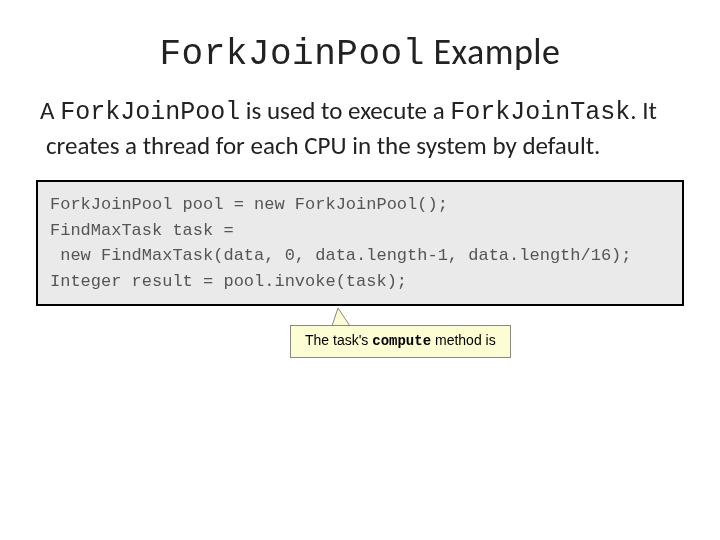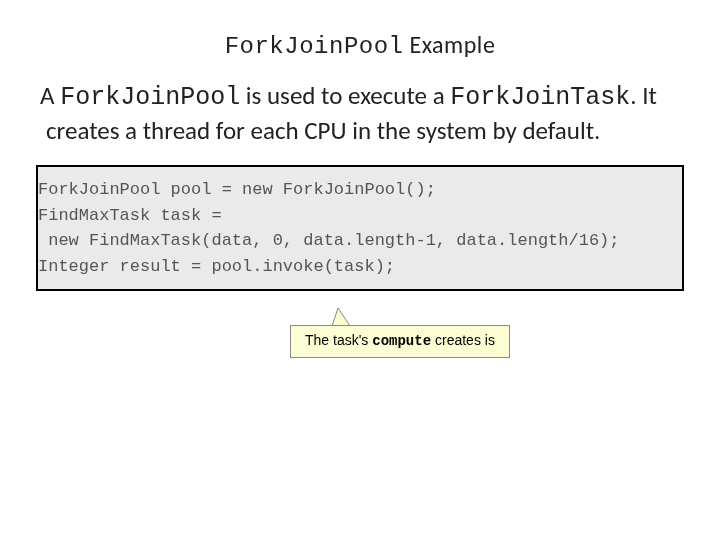"ForkJoinPool Example" .title { font-size: 24px -> 36px }
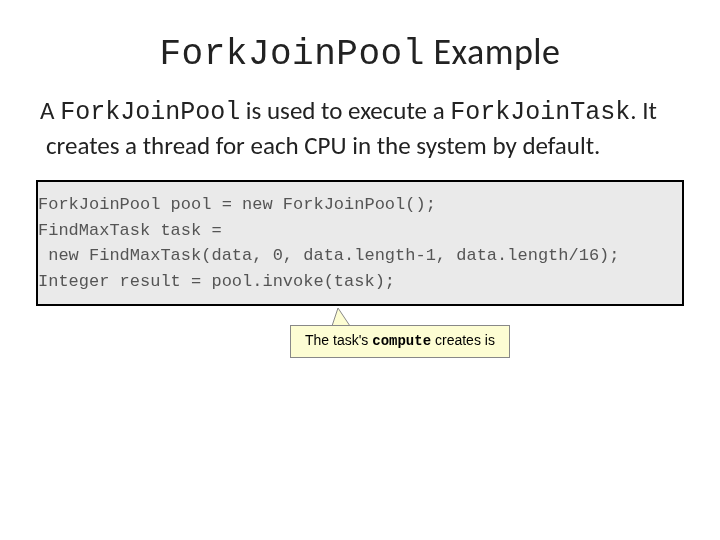"ForkJoinPool pool = new ForkJoinPool();" .codebox { padding: 10px 0 -> 10px 12px }
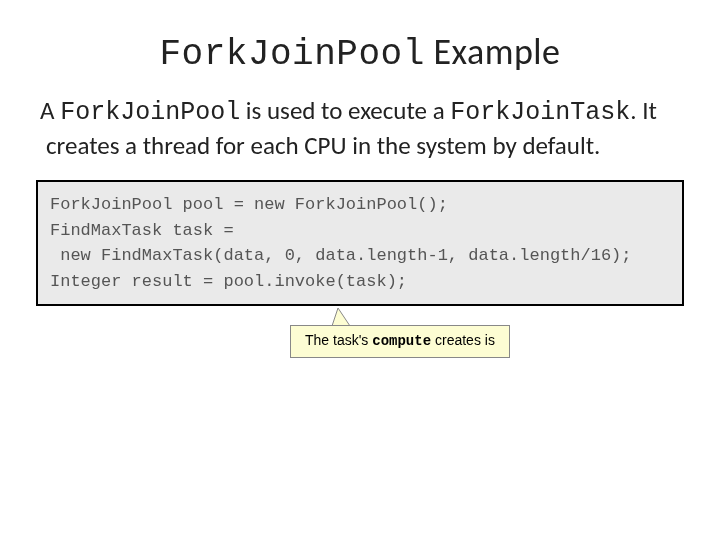"creates is" span { text: creates -> method }
